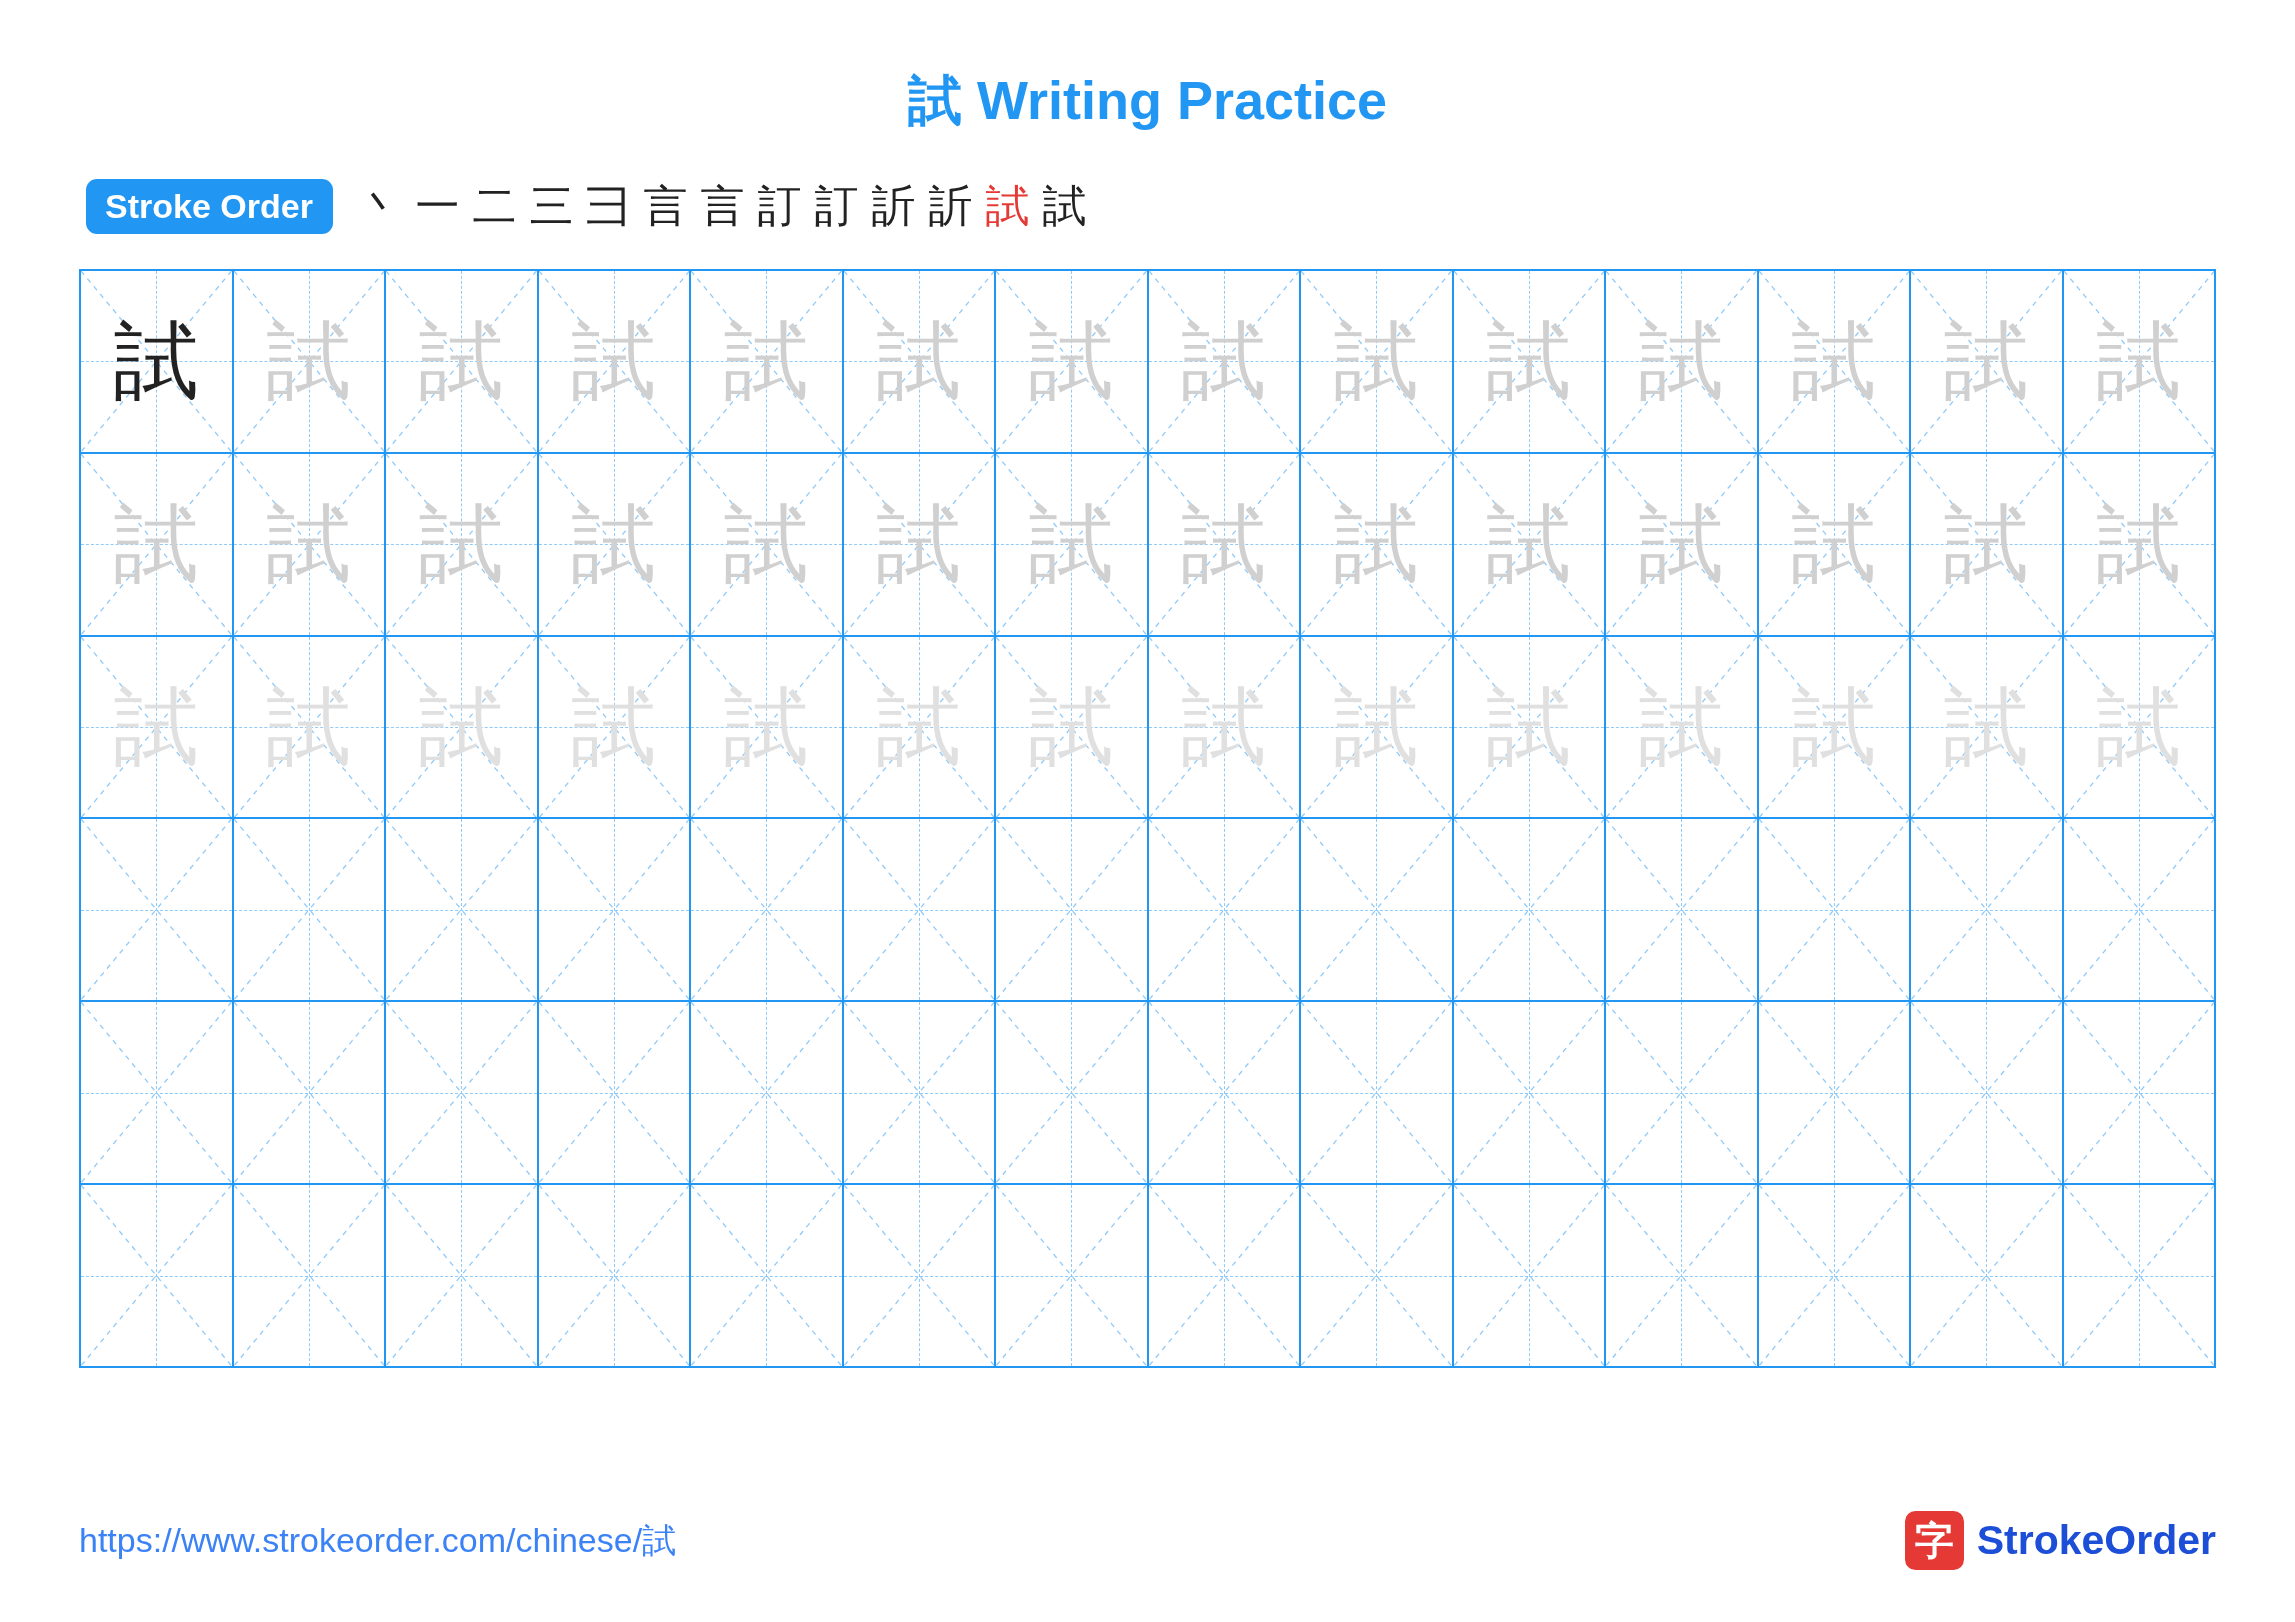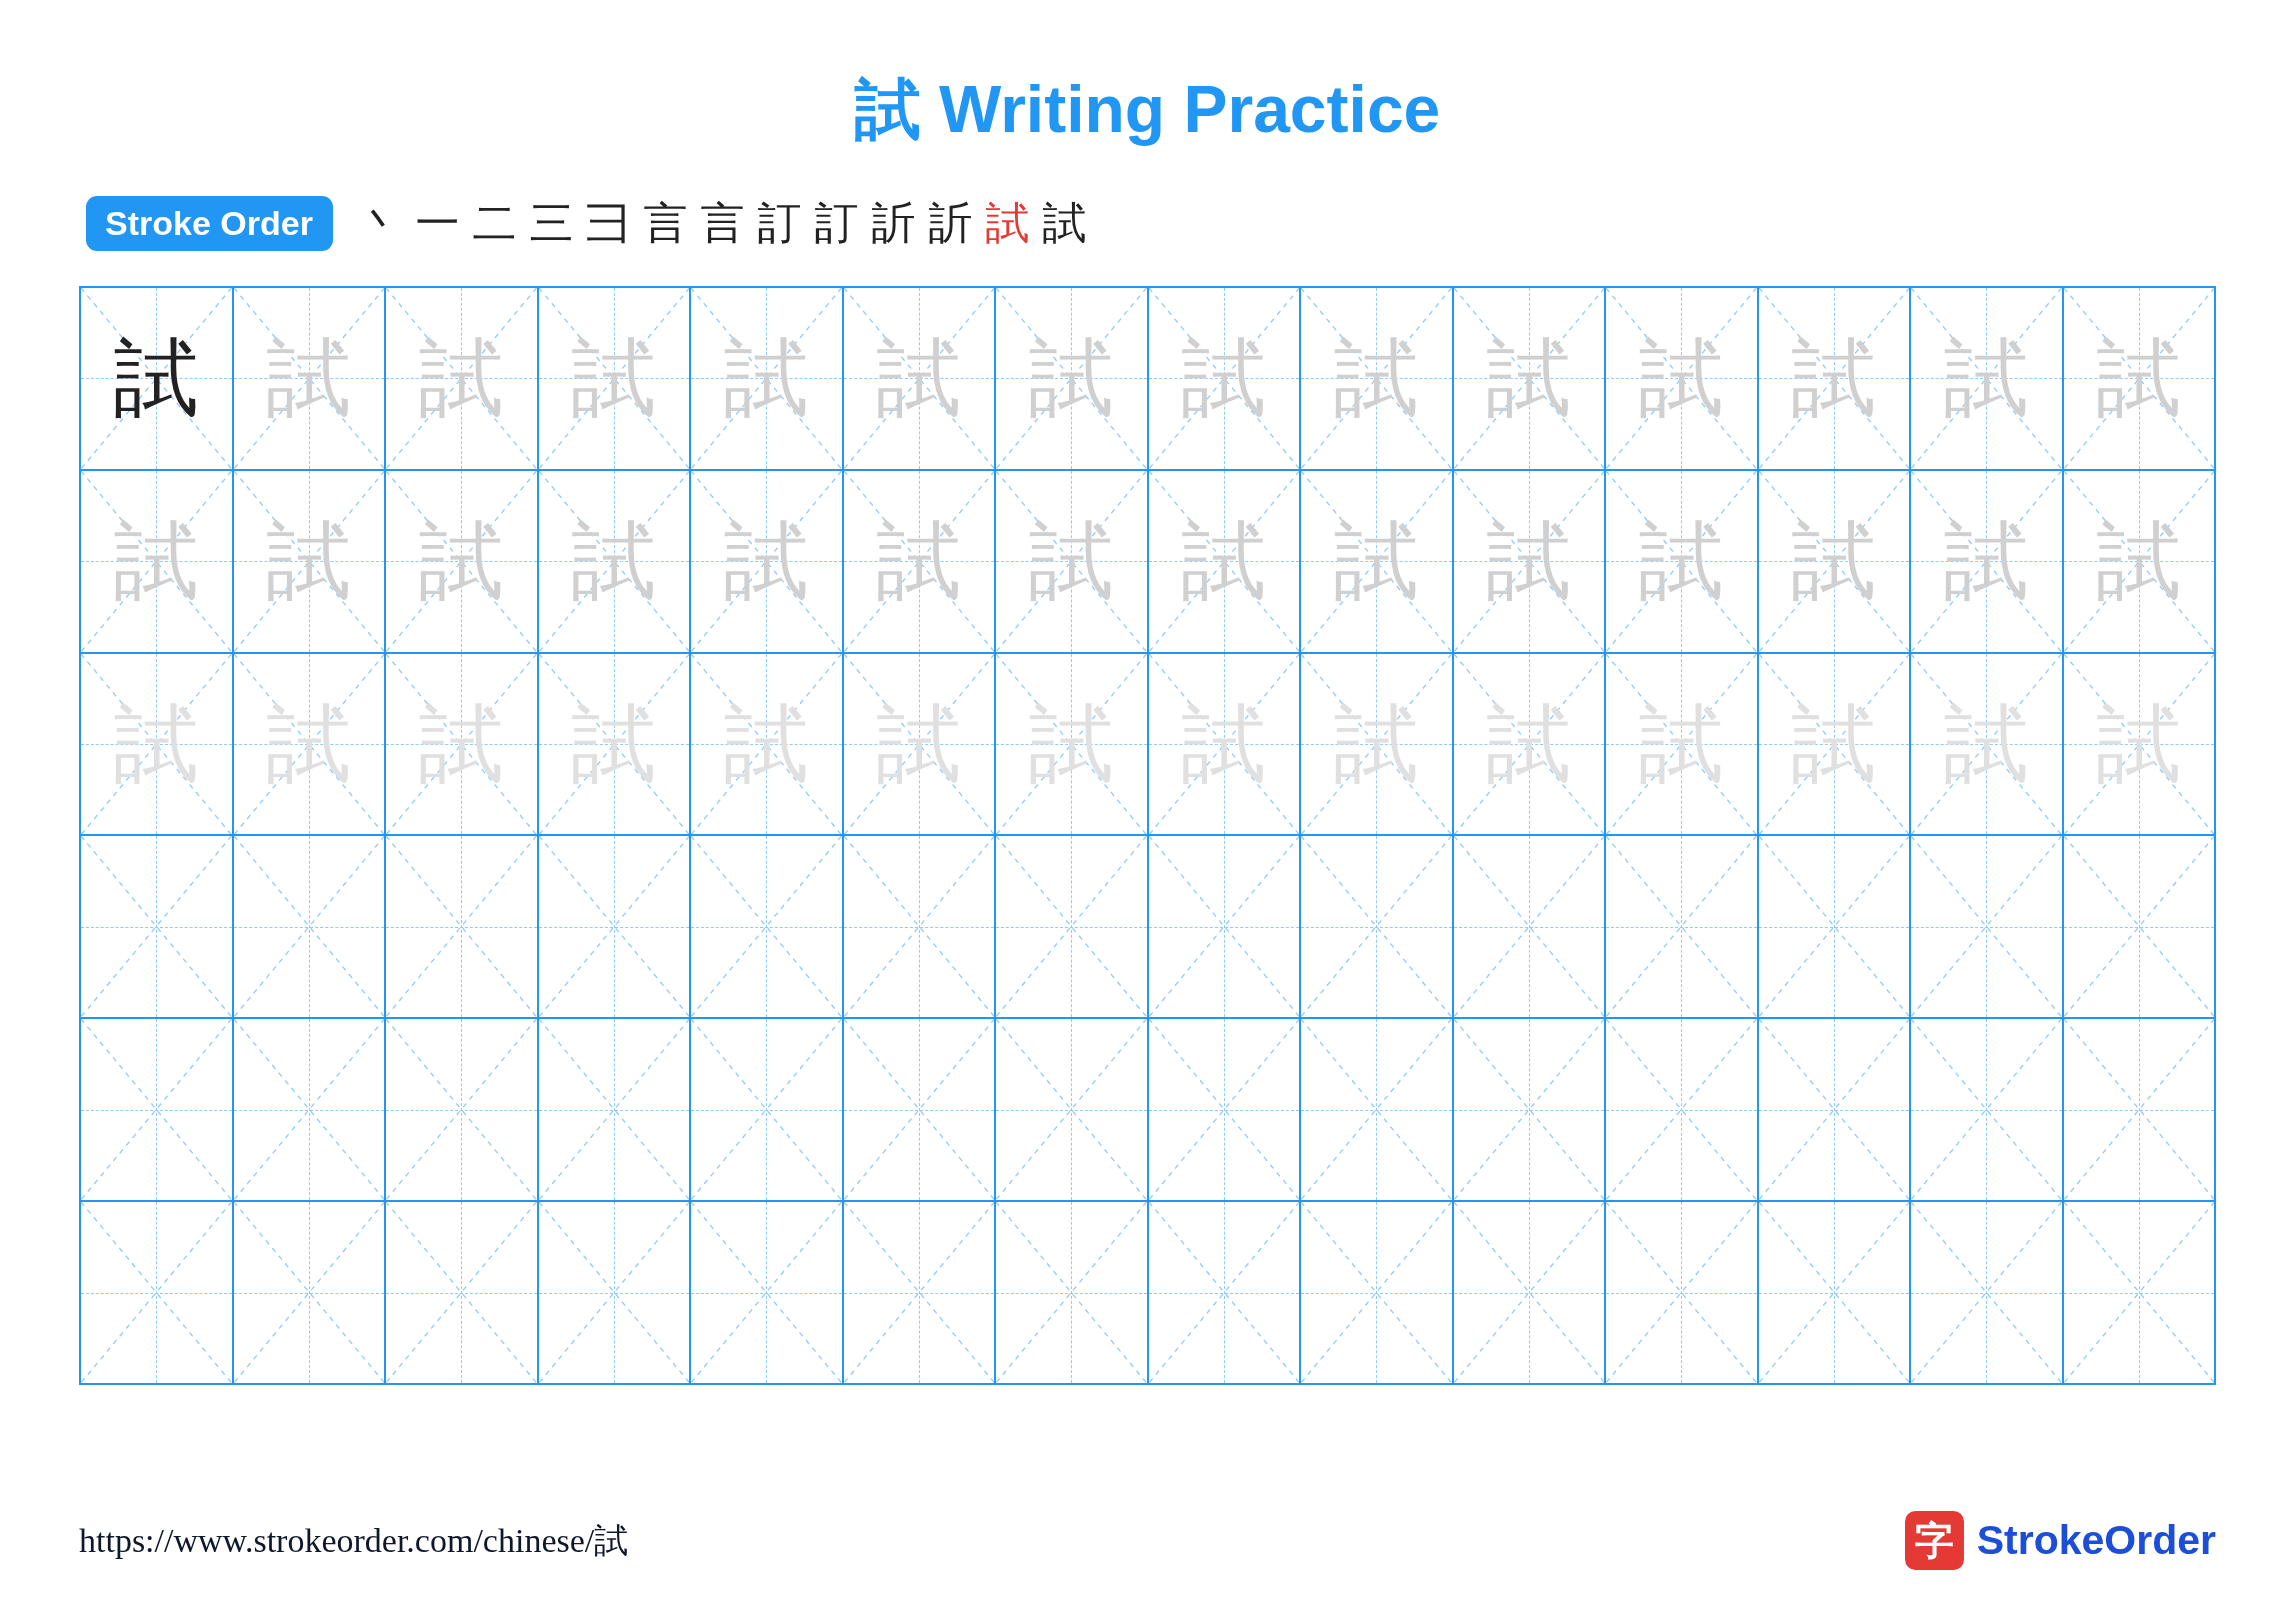"試 Writing Practice" .title { font-size: 66px -> 54px }
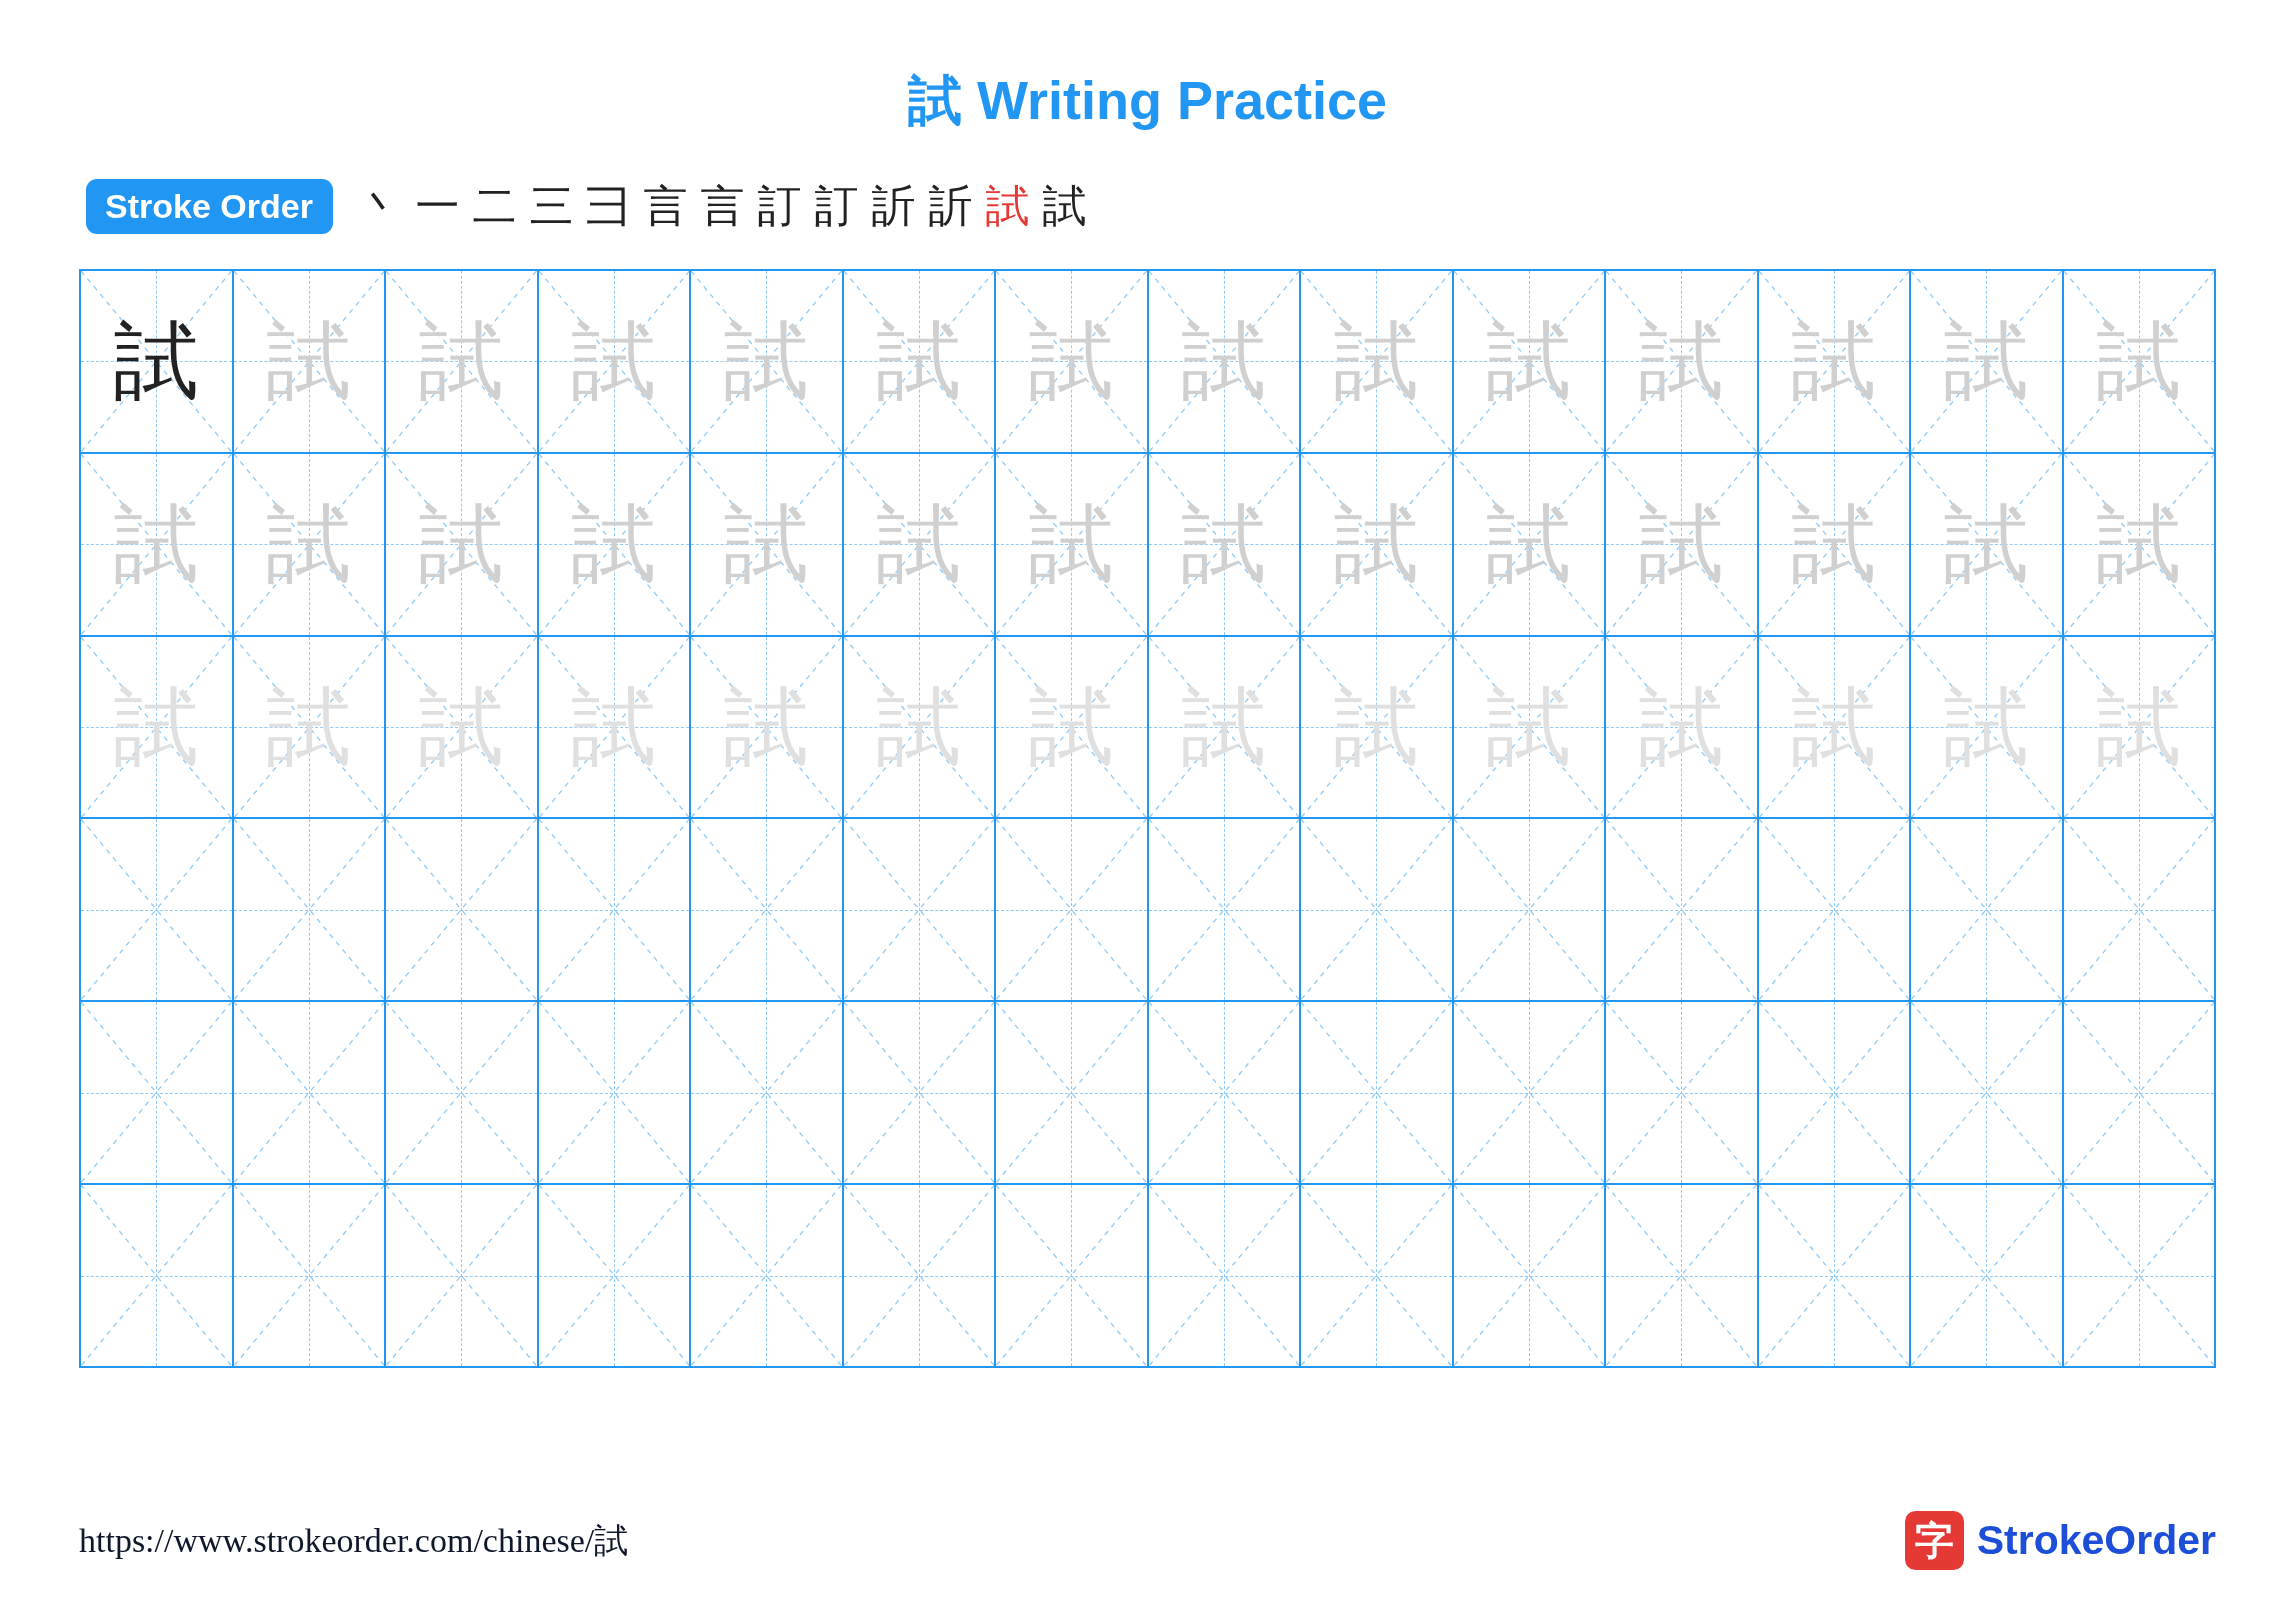"https://www.strokeorder.com/chinese/試" .footer-url { color: #0f172a -> #3b82f6; font-family: Liberation Serif, serif -> Liberation Sans, sans-serif }
